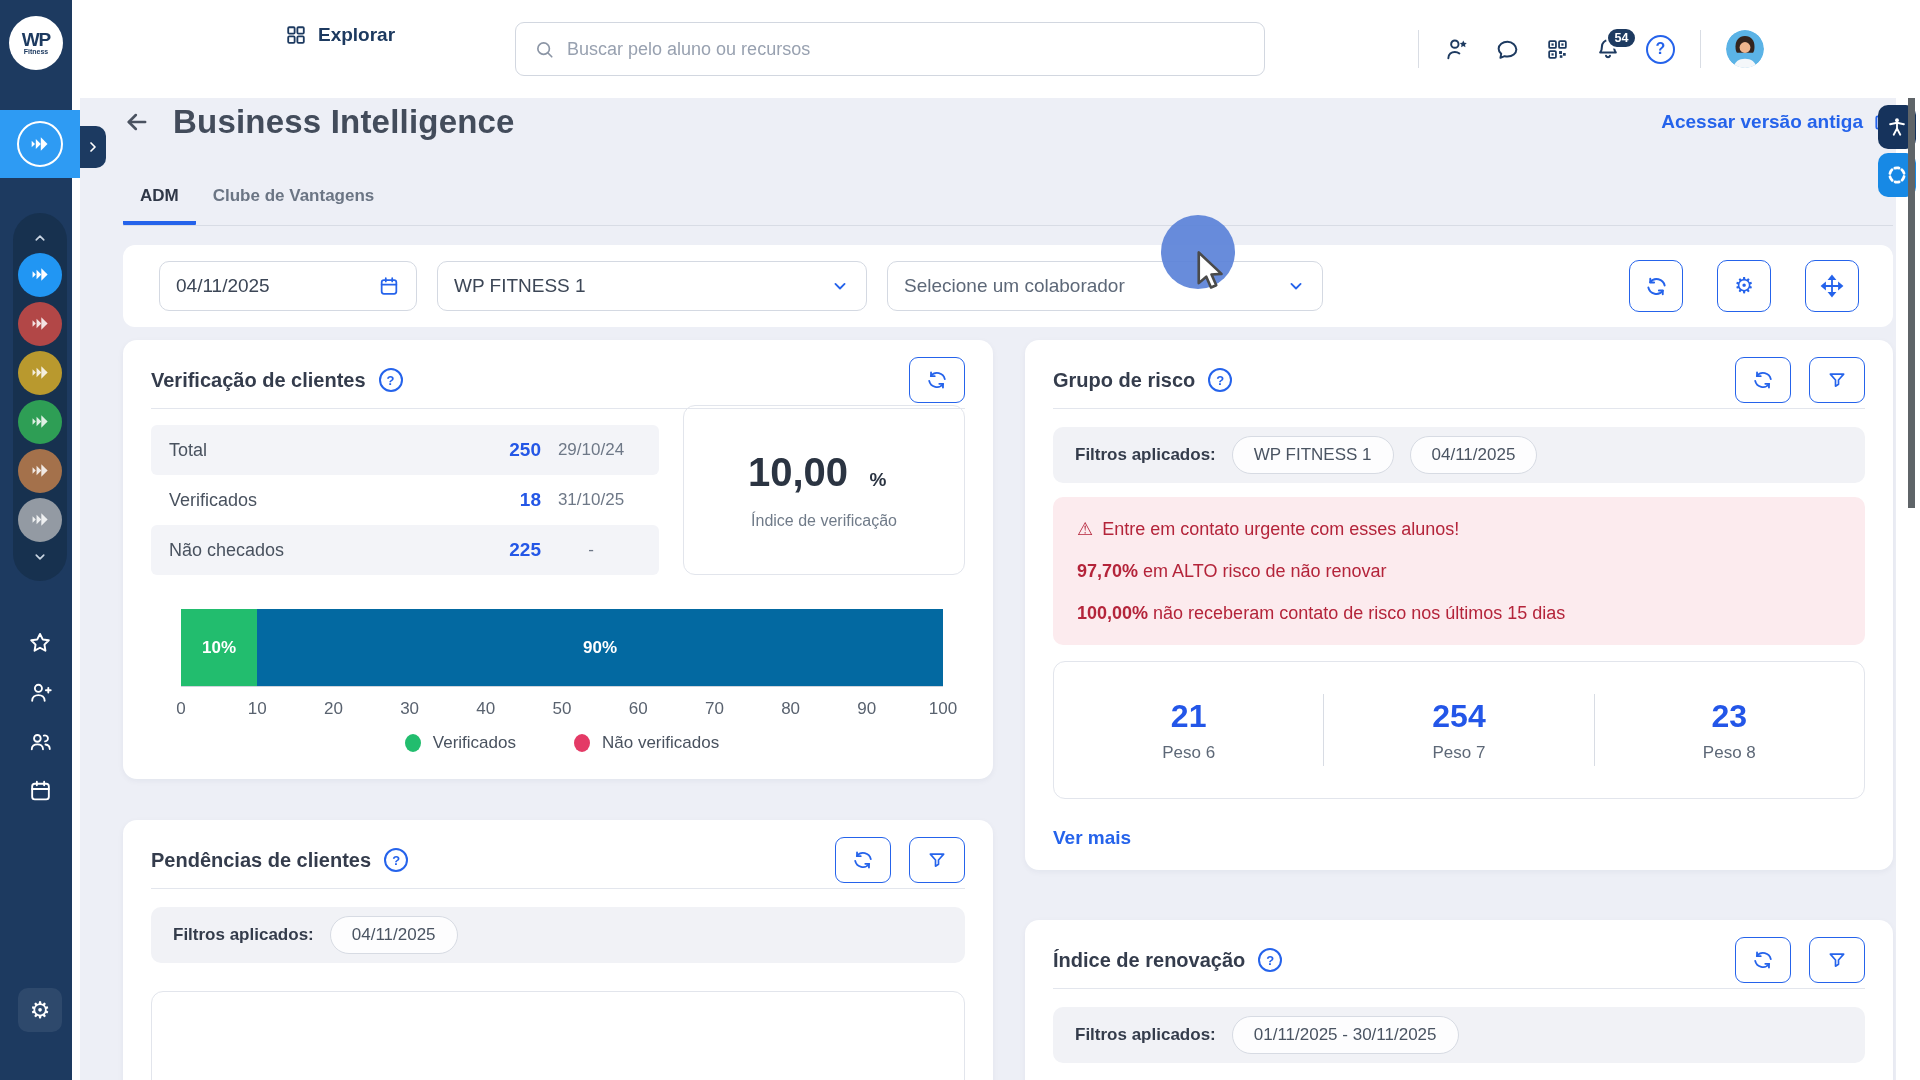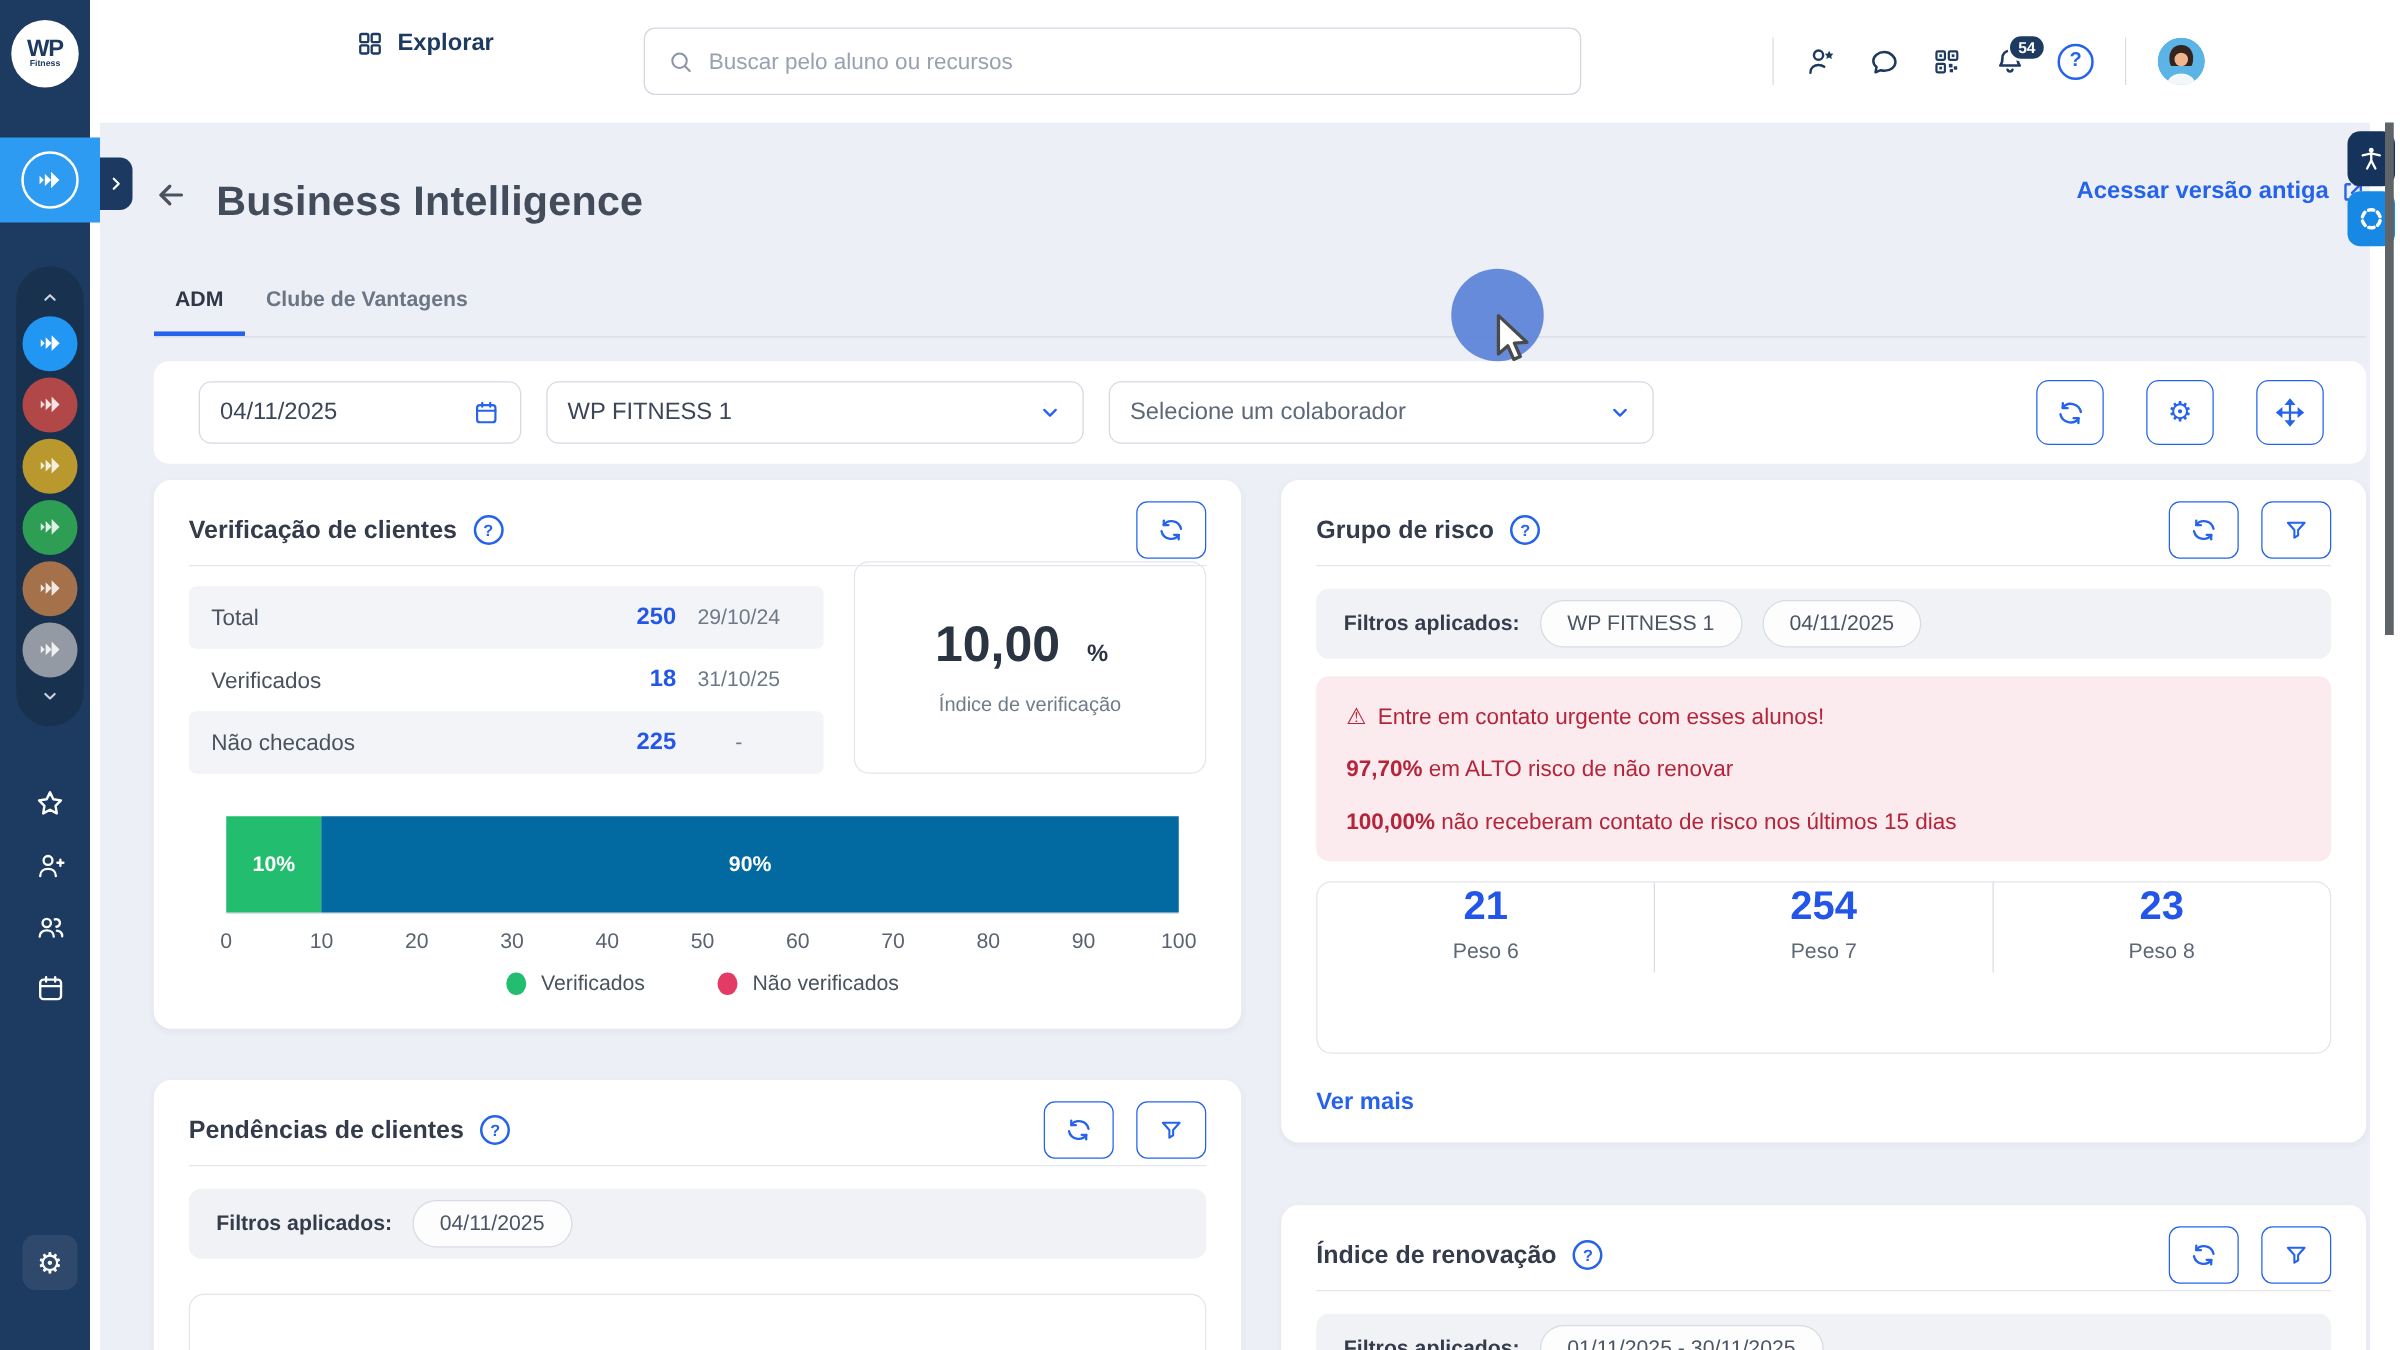"Business Intelligence" .page-head { align-items: flex-start -> center; margin-top: 44px -> none }
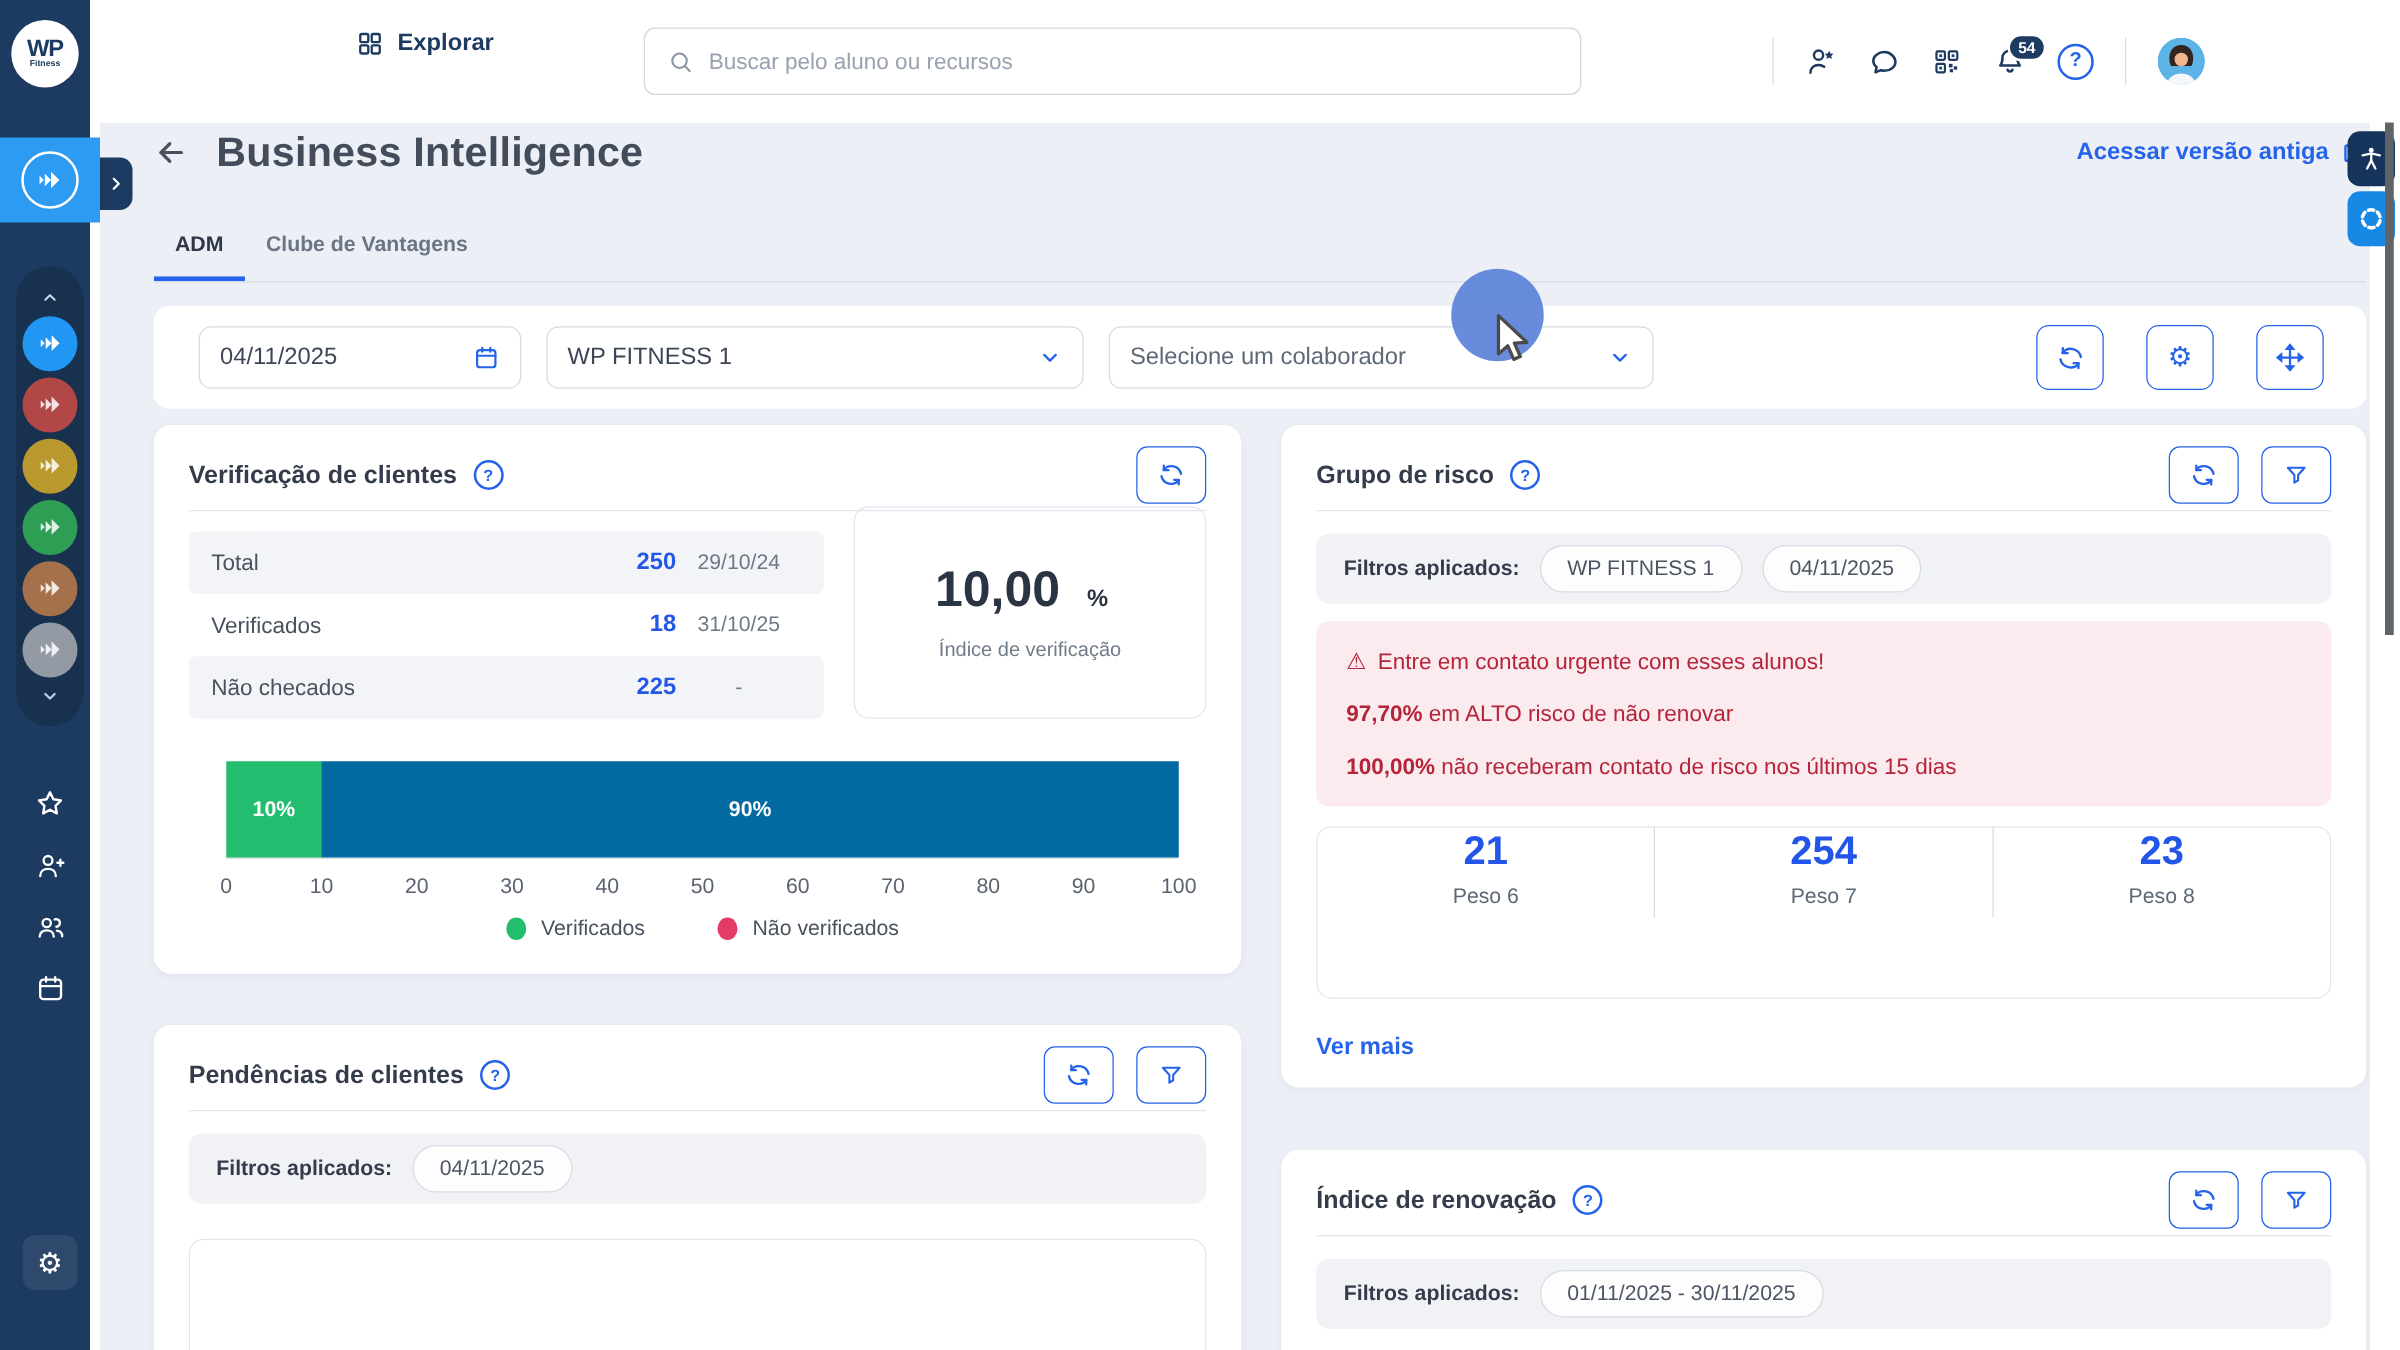"21" .stats { align-items: flex-start -> center }
